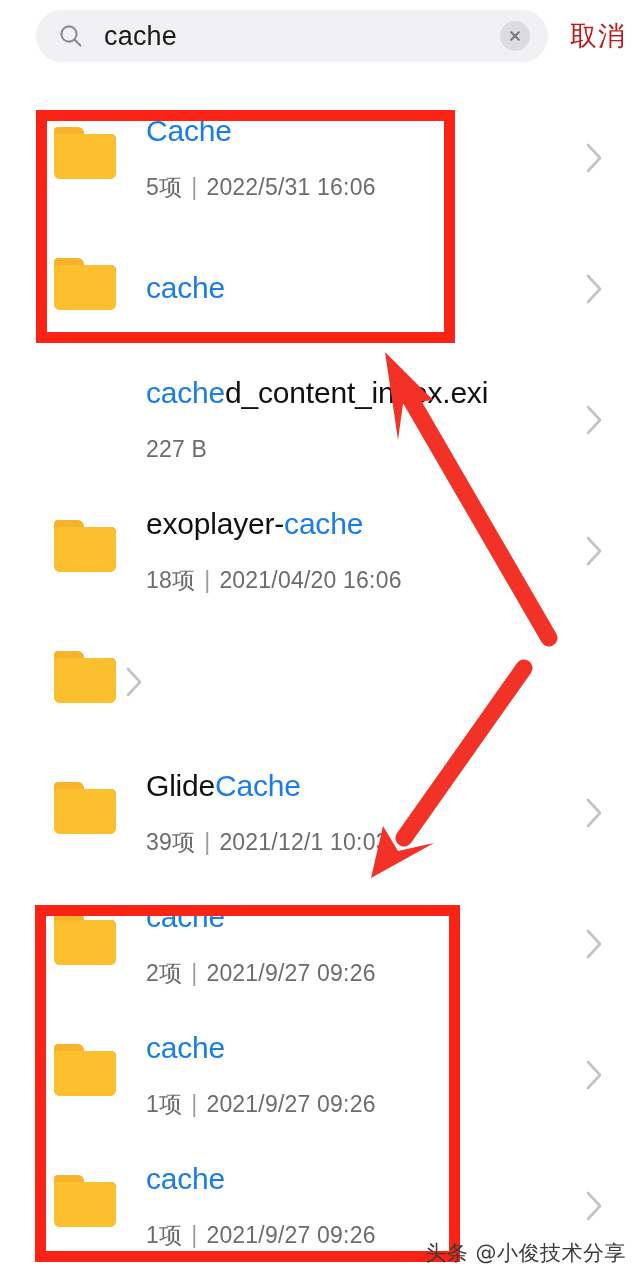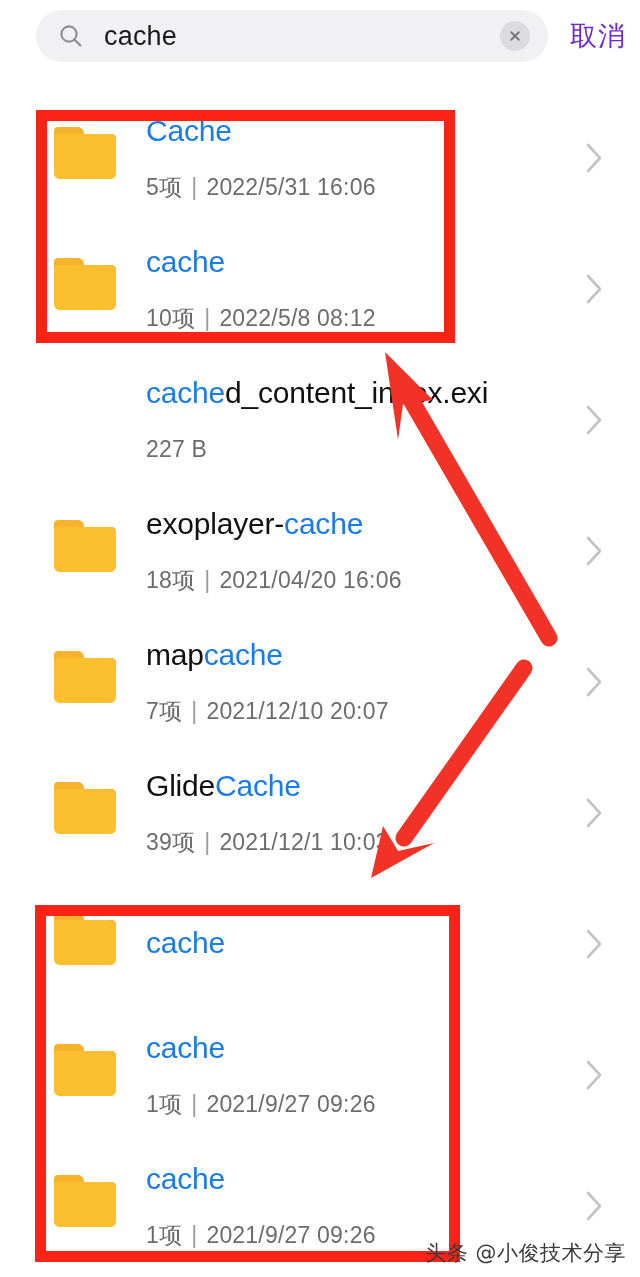"取消" .cancel-btn { color: #6d28d9 -> #b91c1c }
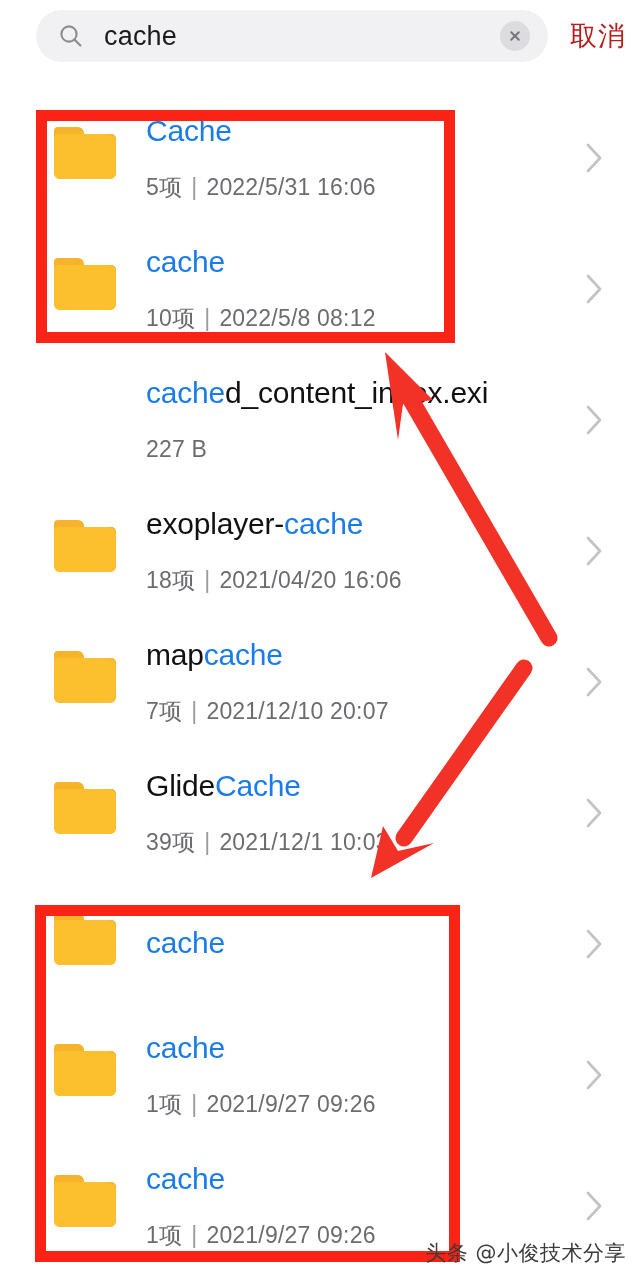"10项 | 2022/5/8 08:12" div.row-sub { html: <div><span>10项</span><span>|</span><span>2022/5/8 08:12</span></div> -> none }
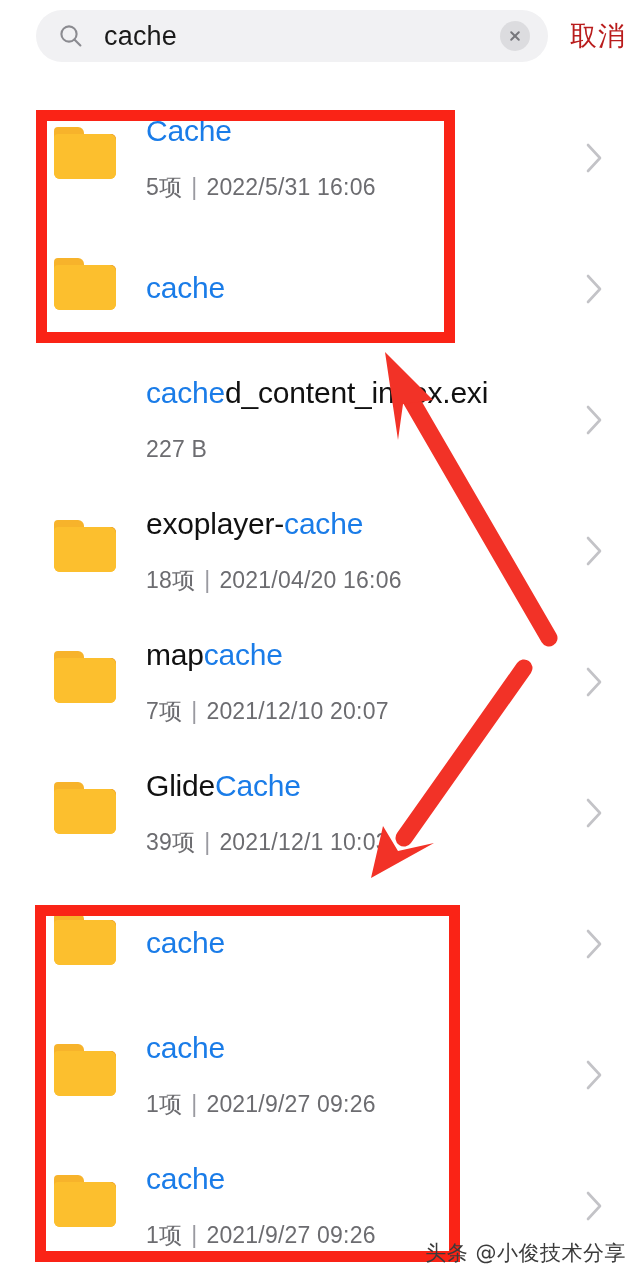"mapcache" div.row-text { html: <div> <div><span>map</span><span>cache</span></div> <div><span>7项</span><span>|</span><span>2021/12/10 20:07</span></div> </div> -> none }
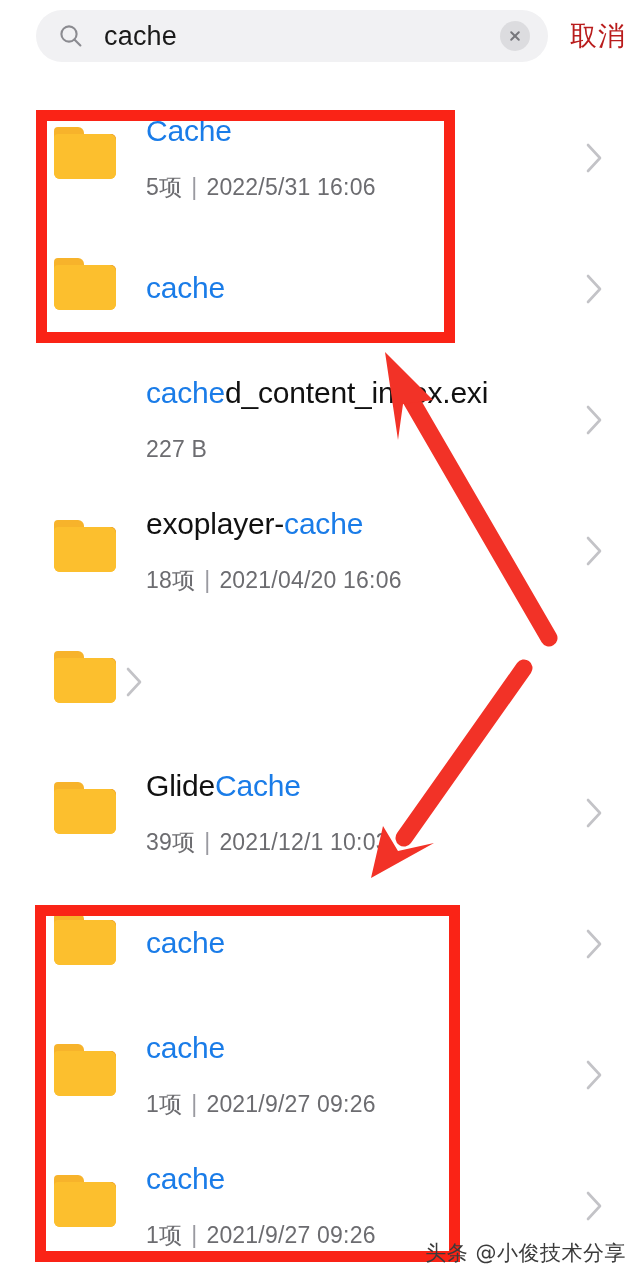"2项 | 2021/9/27 09:26" div.row-sub { html: none -> <div><span>2项</span><span>|</span><span>2021/9/27 09:26</span></div> }
